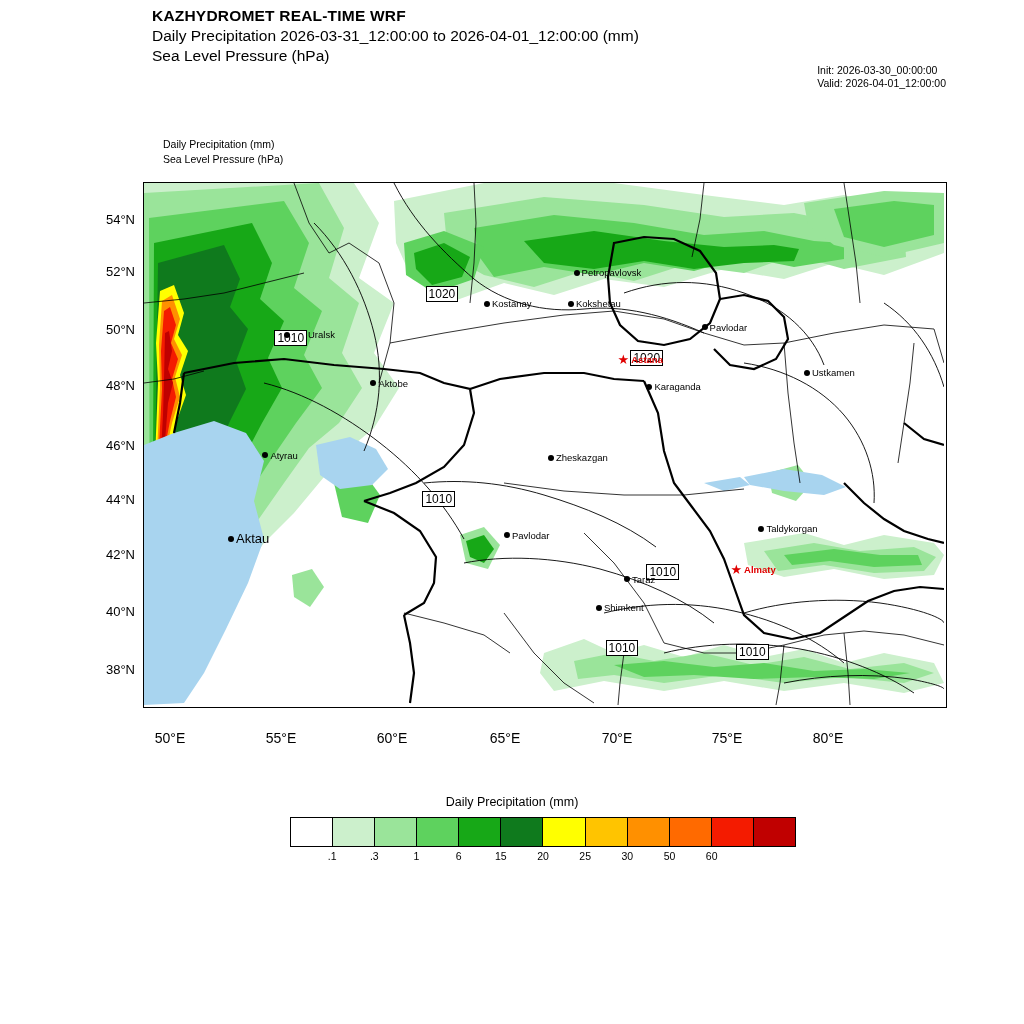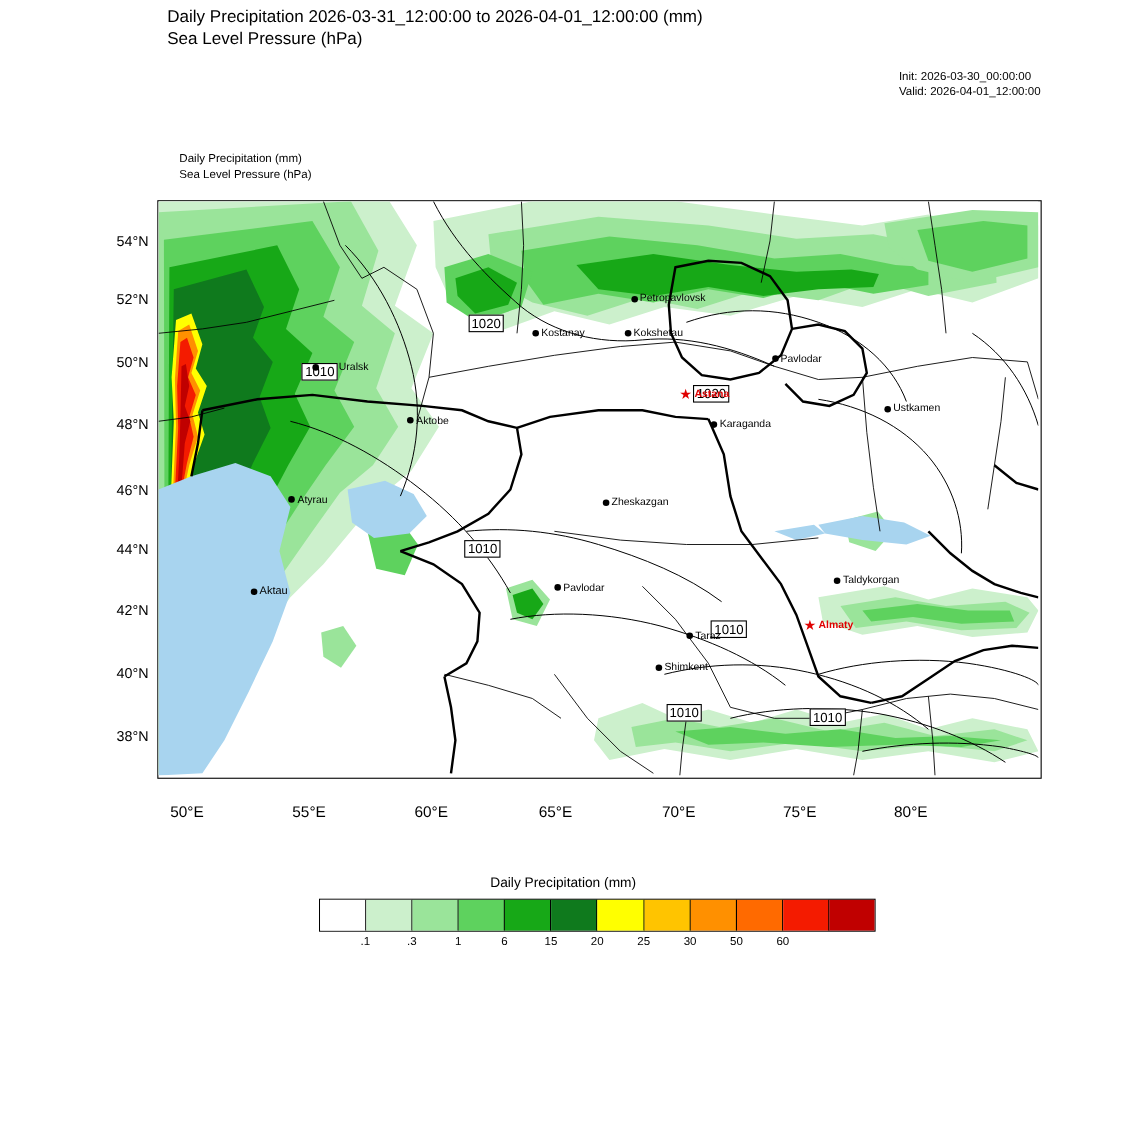"KAZHYDROMET REAL-TIME WRF" div.l1 { html: none -> <div>KAZHYDROMET REAL-TIME WRF</div> }
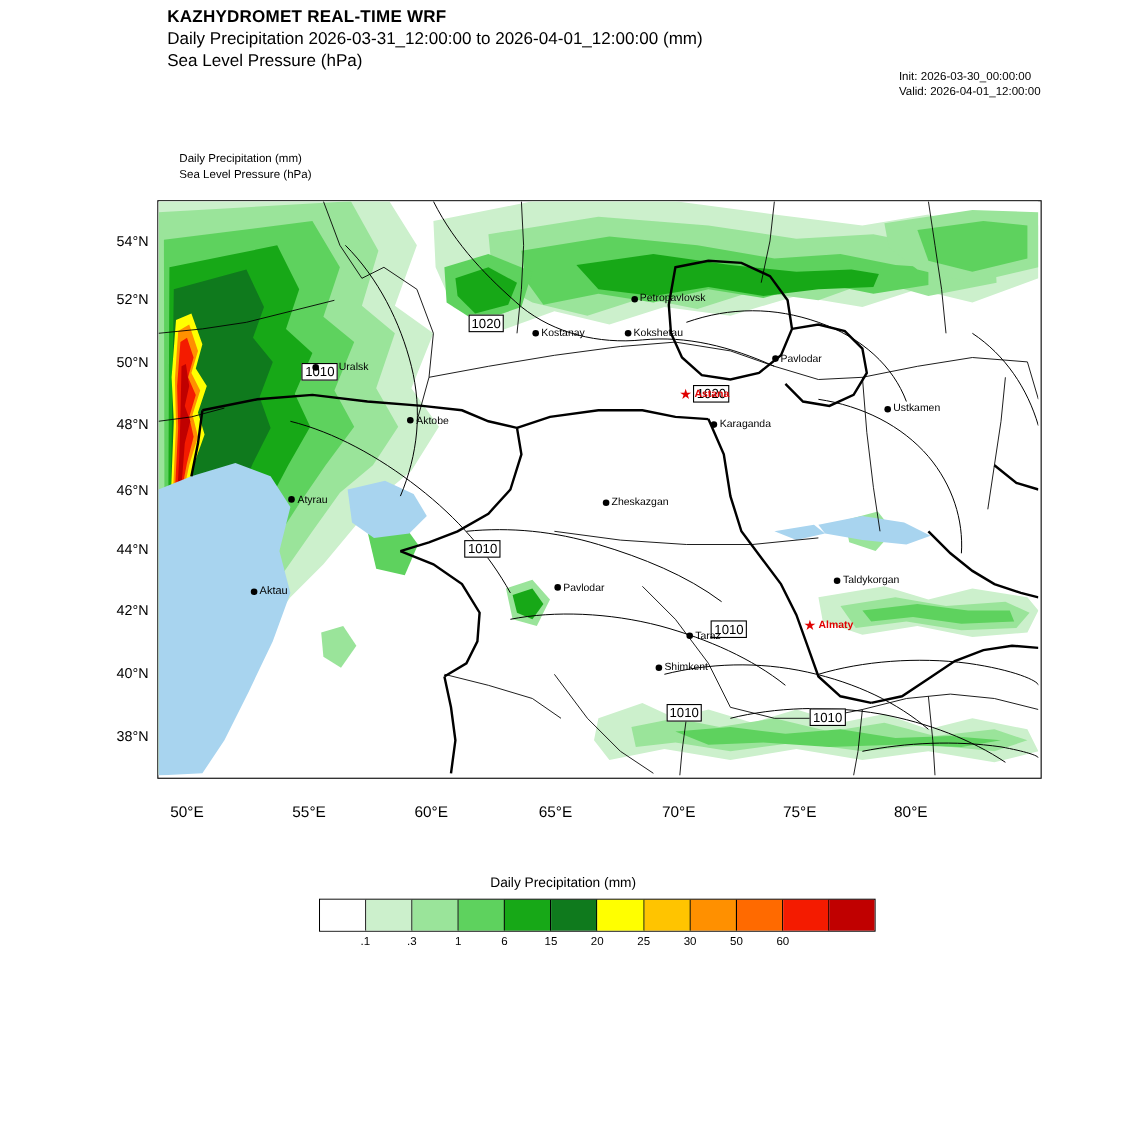"Aktau" span { font-size: 10px -> 13px }
